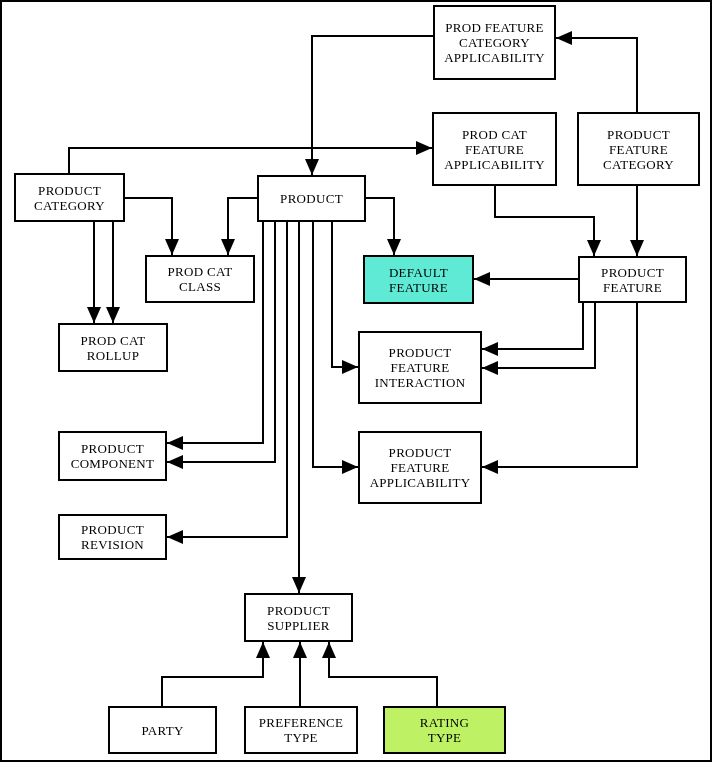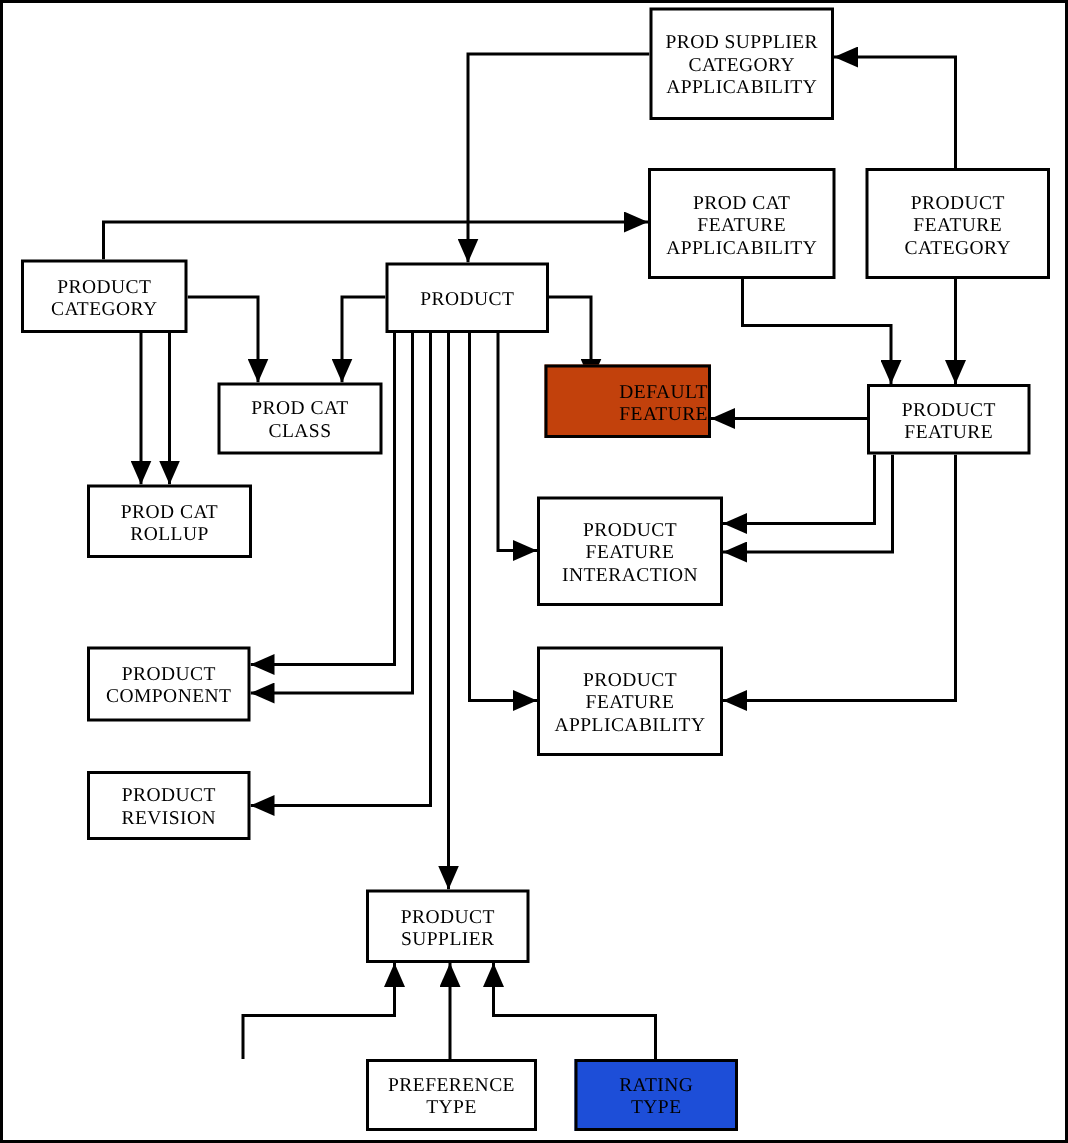"PROD SUPPLIER" span { text: SUPPLIER -> FEATURE }
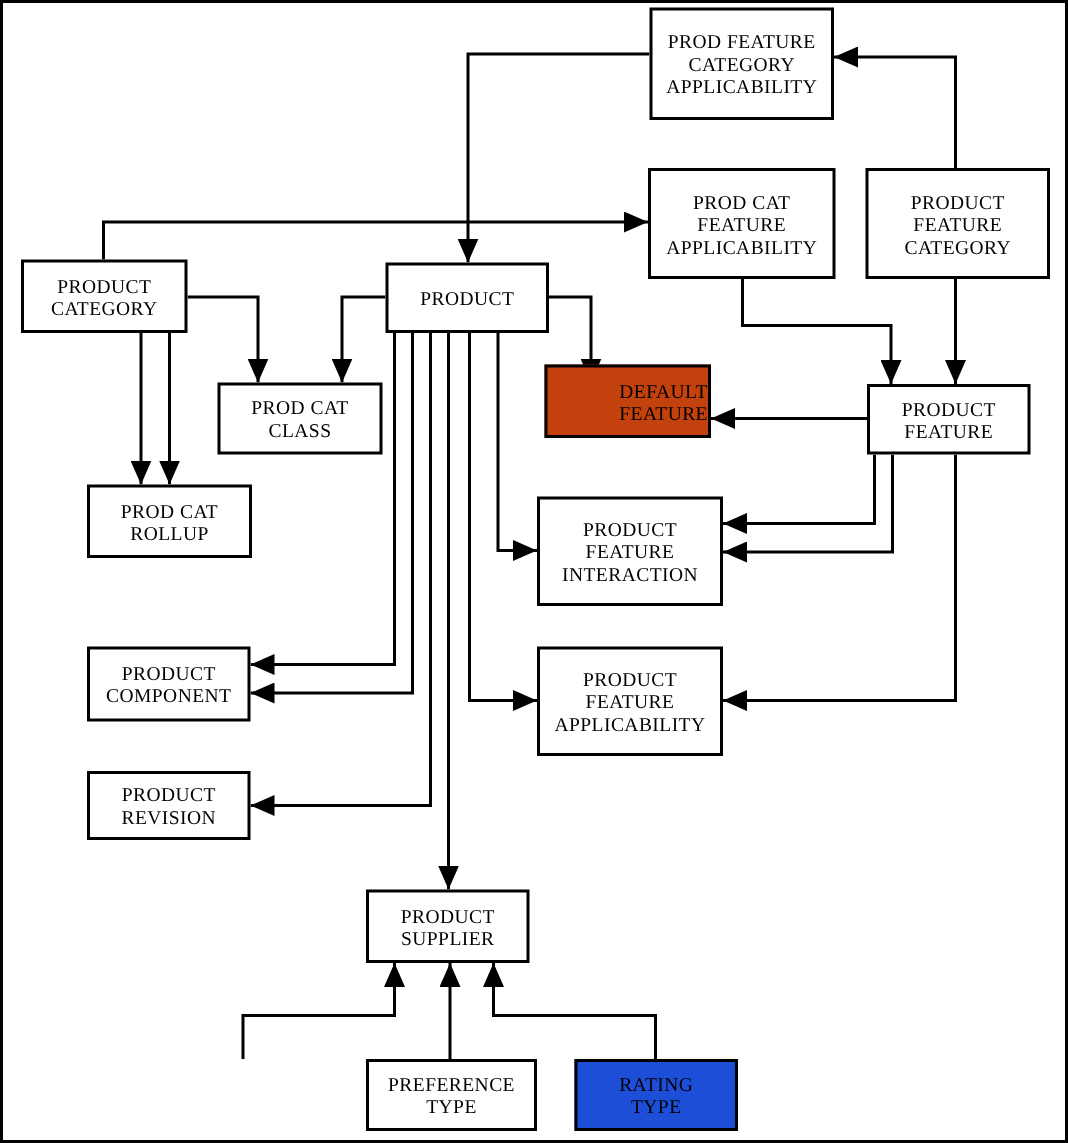"DEFAULT" div.node { background: #c2410c -> #5eead4; justify-content: flex-end -> none; top: 243px -> 255px }
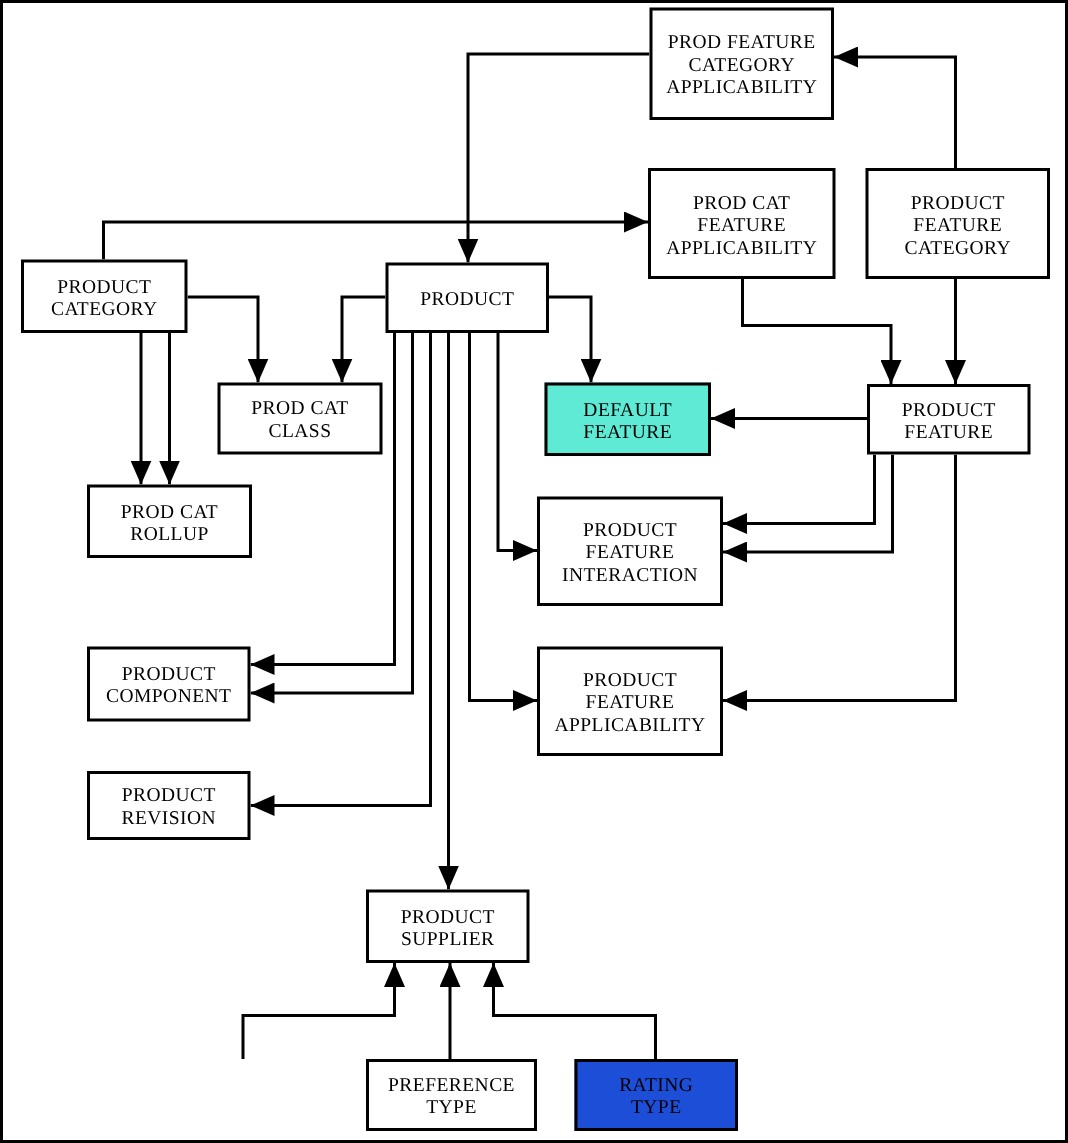"PARTY" div.node { html: none -> <div><span>PARTY</span></div> }
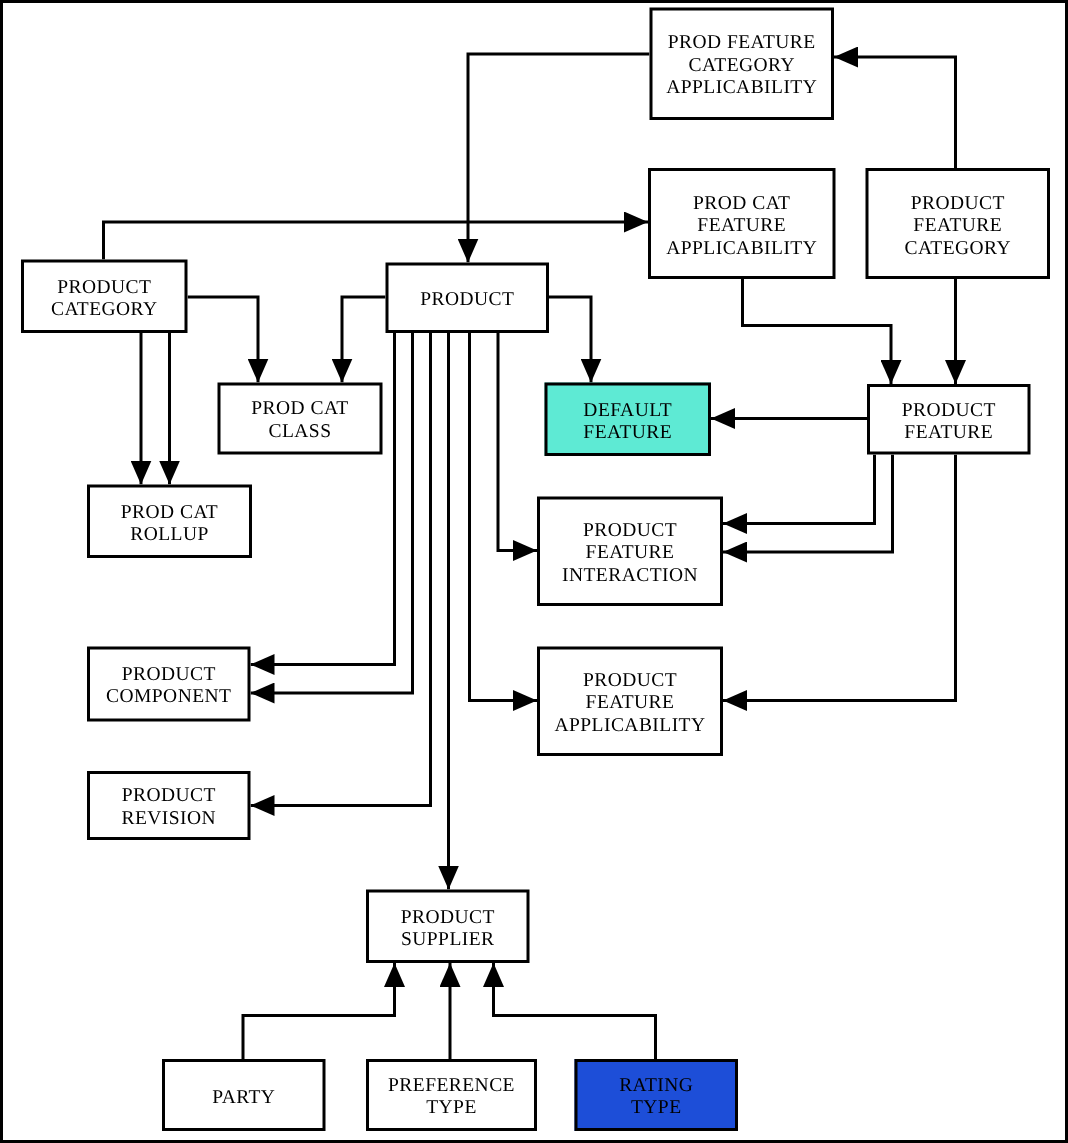"RATING" div.node { background: #1d4ed8 -> #bef264; width: 109px -> 123px }
